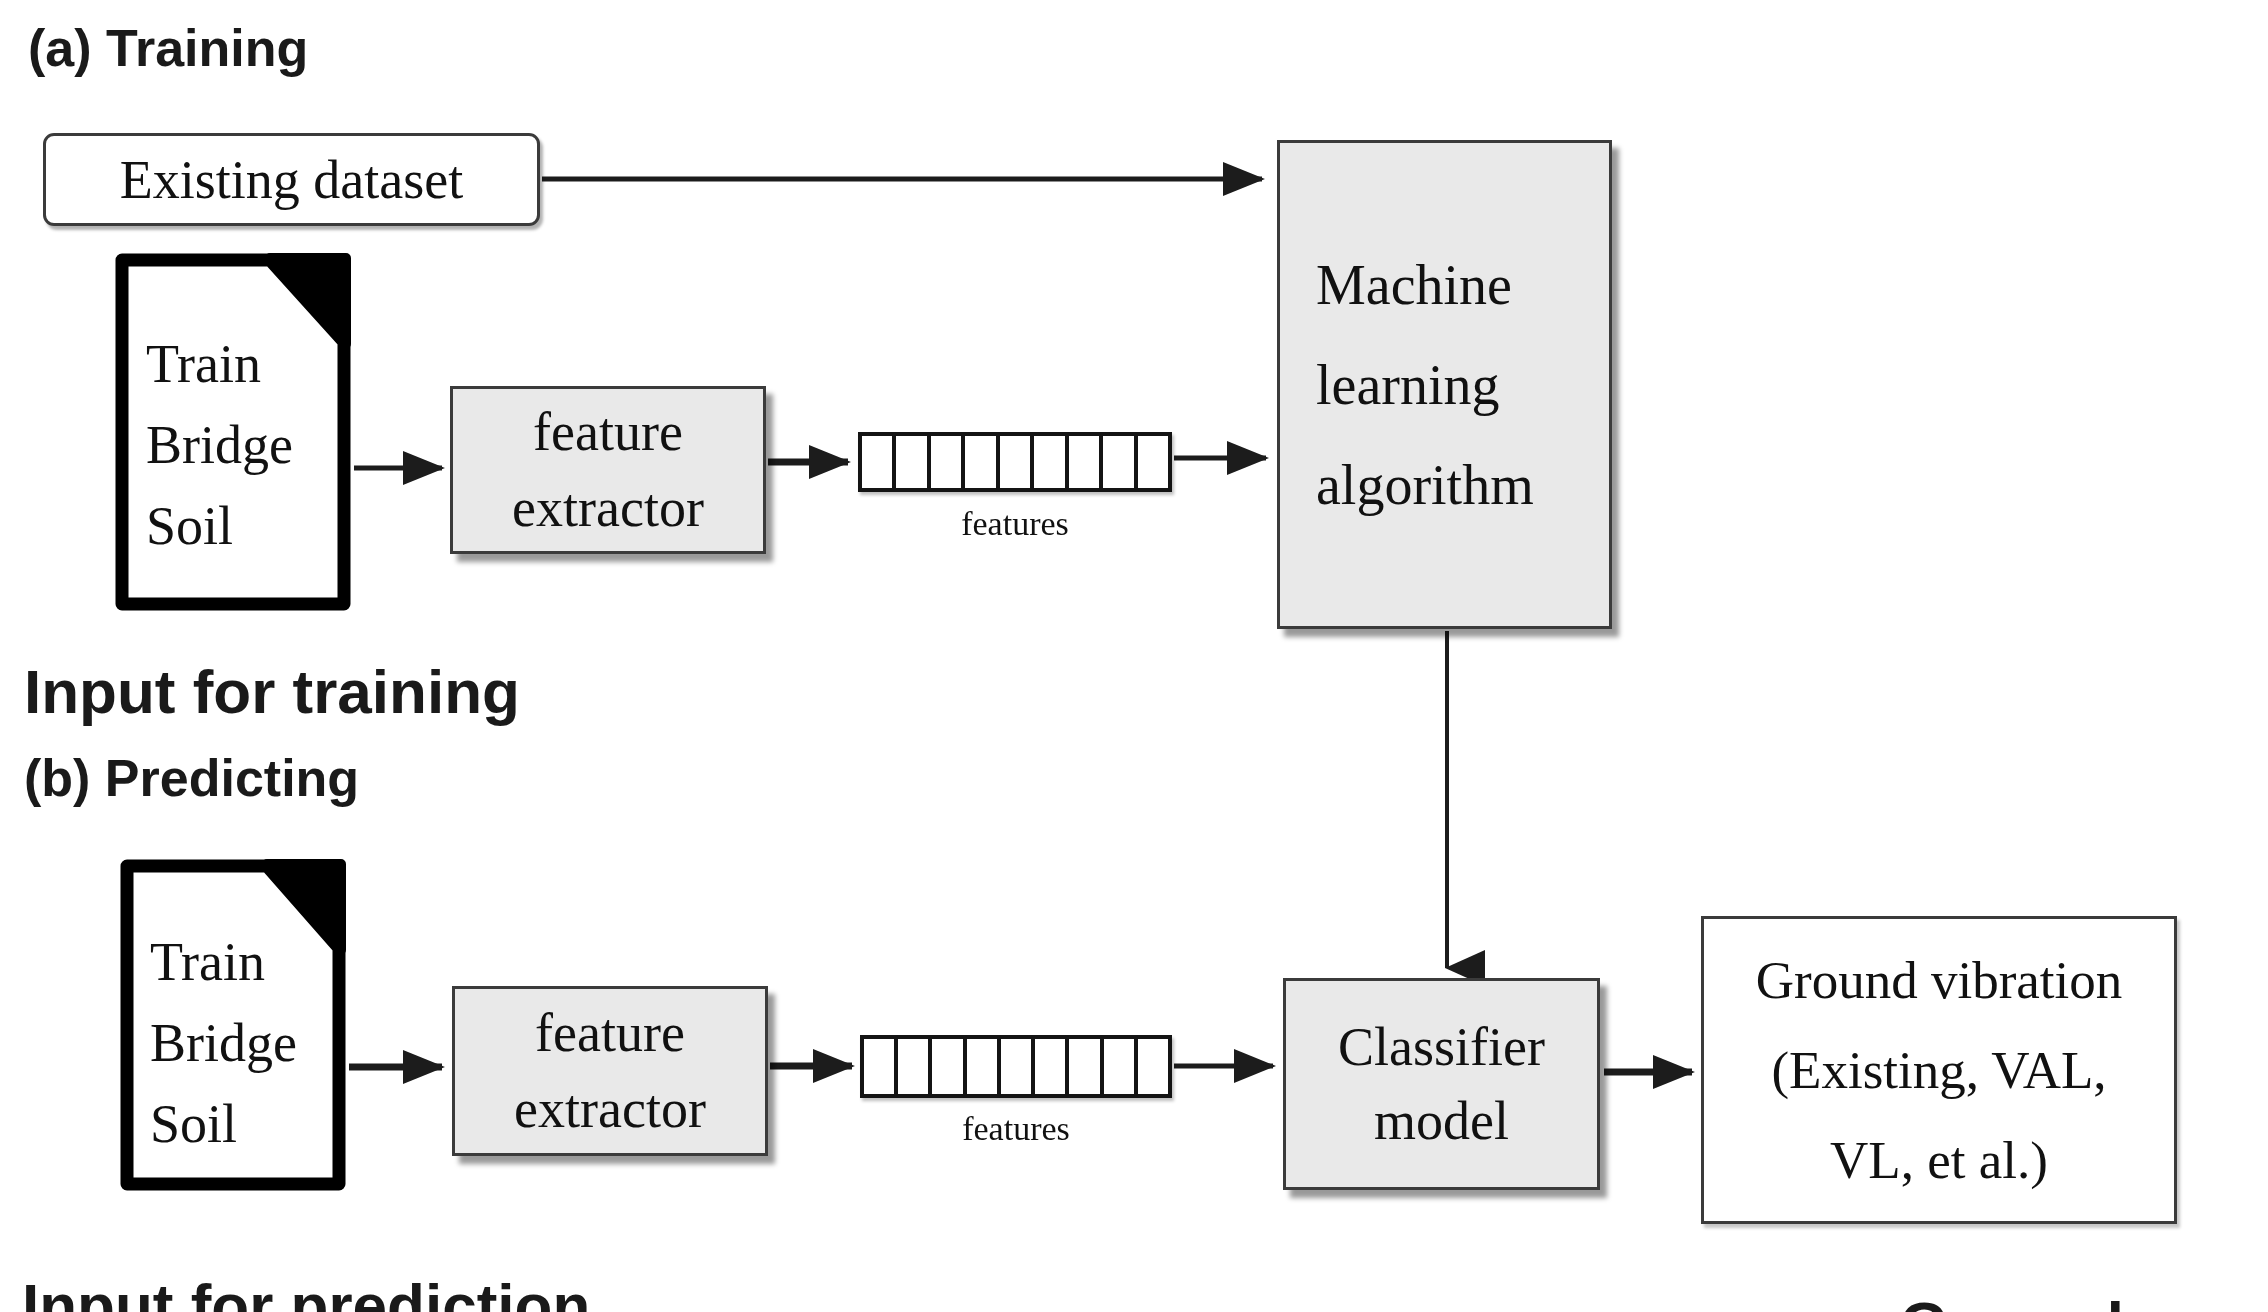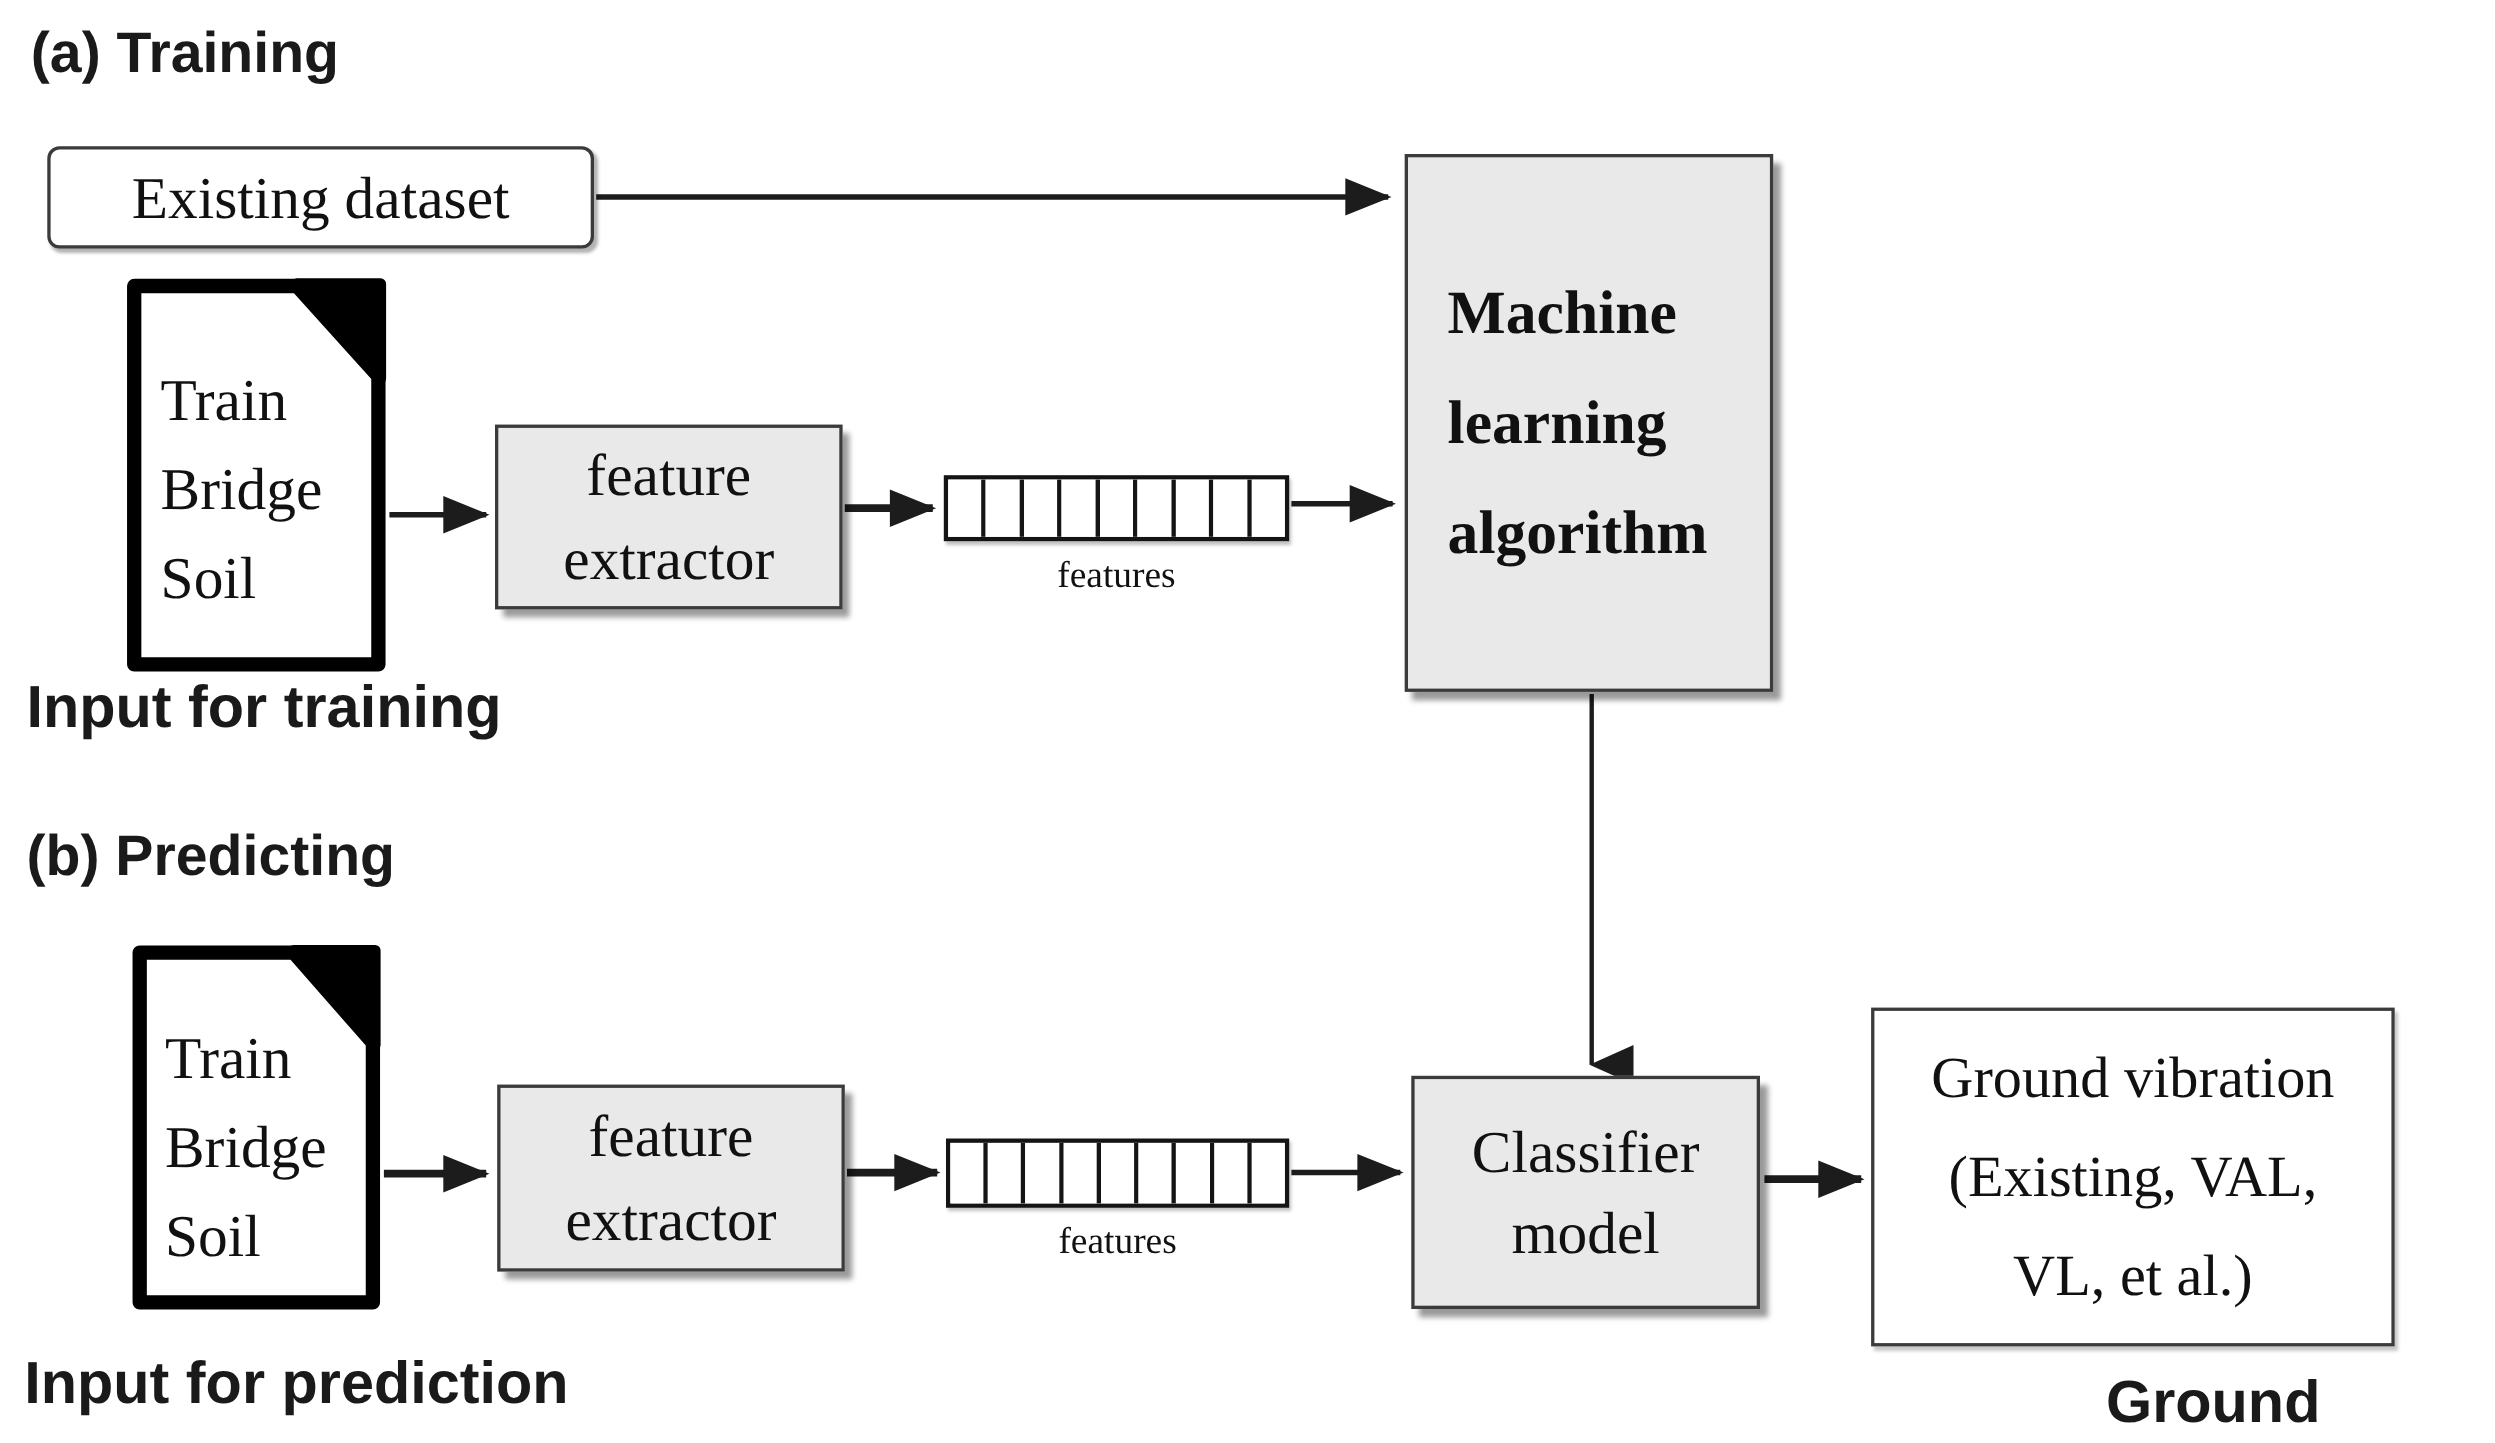"Machine" .ml-text div { font-weight: bold -> normal }
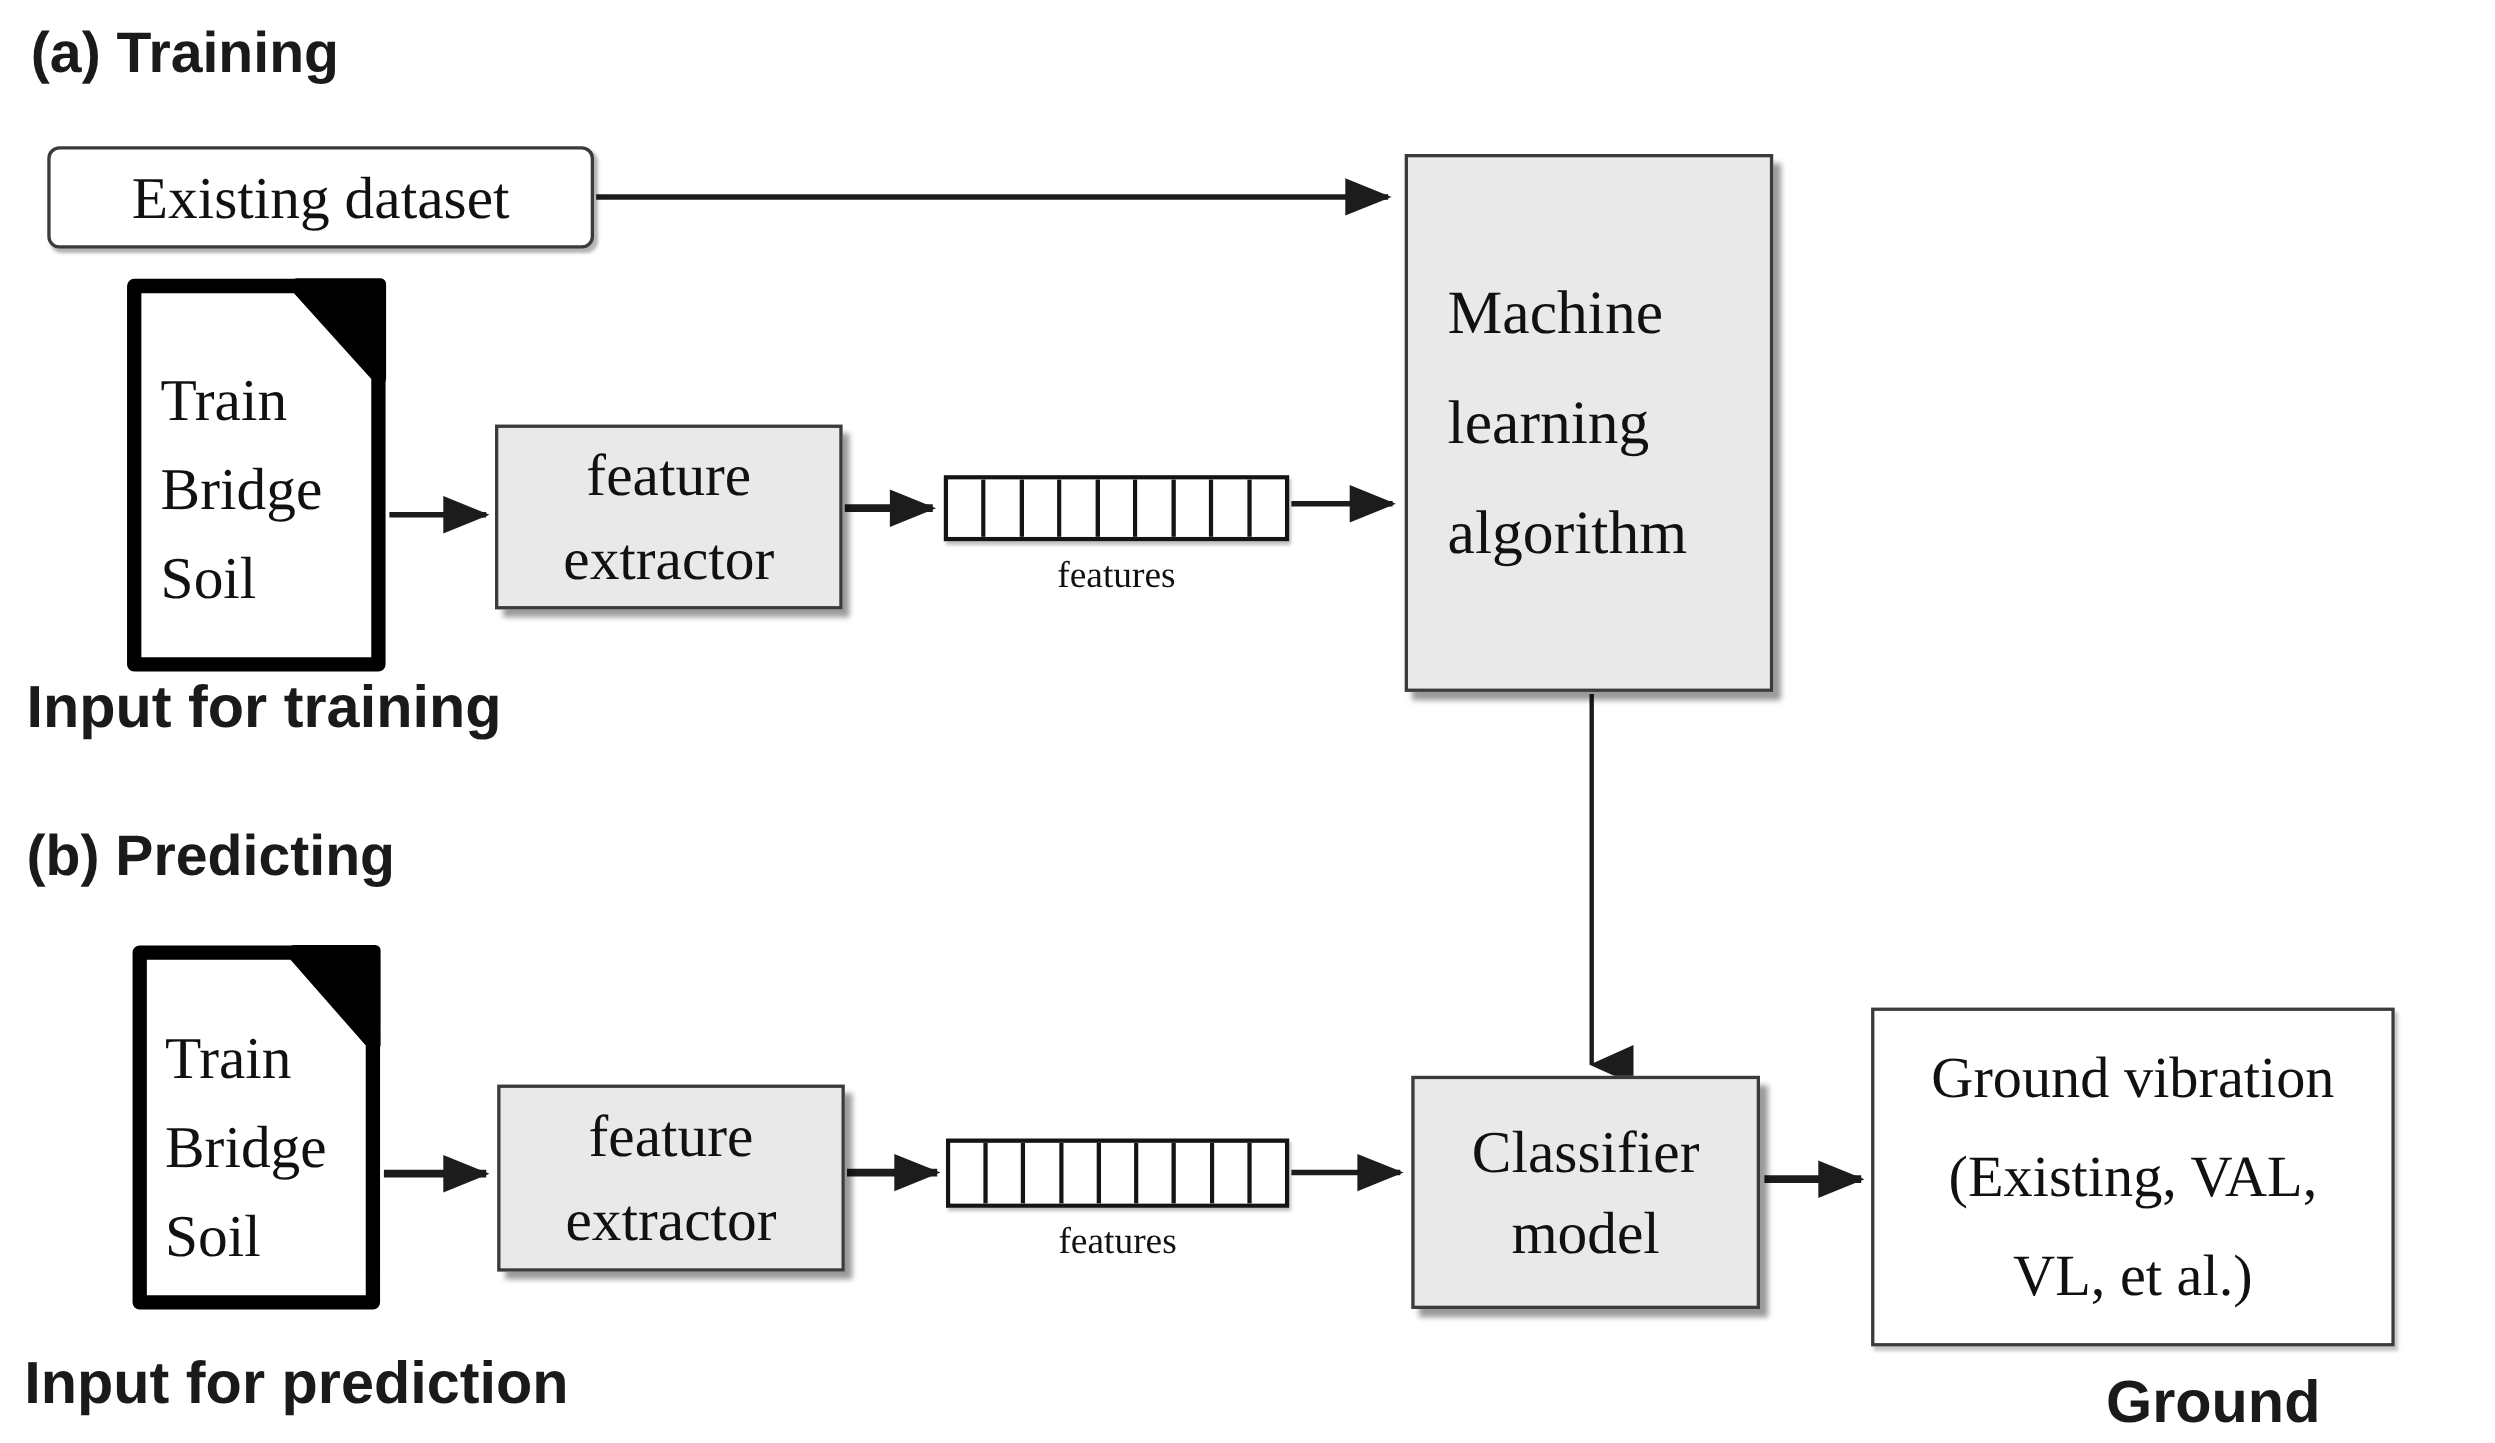"Input for training" .caption { font-size: 54px -> 62px; margin-top: none -> 44px }
